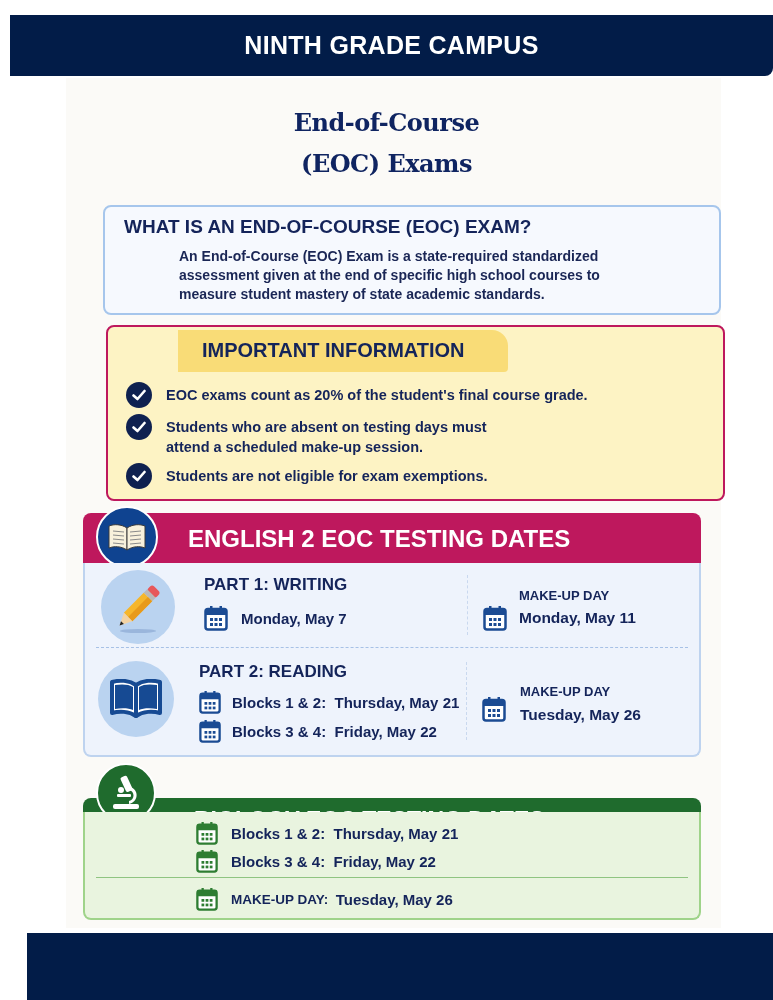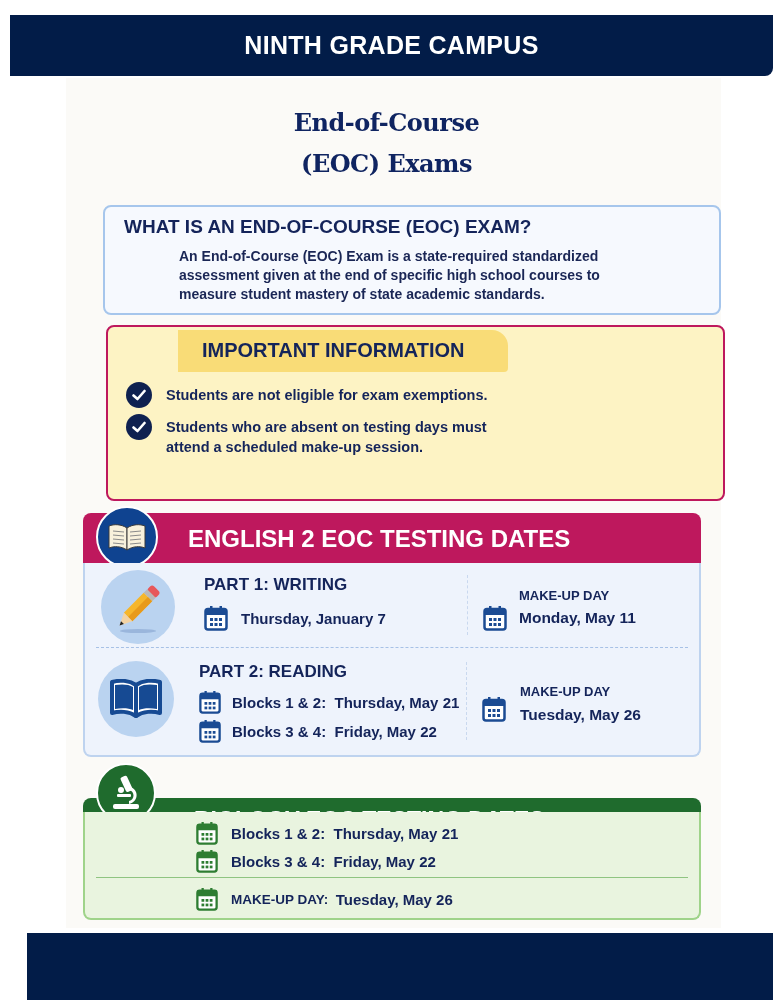"EOC exams count as 20%" li { html: none -> <li> <span> <svg> <path></path> </svg> </span> <span>EOC exams count as 20% of the student's final course grade.</span> </li> }
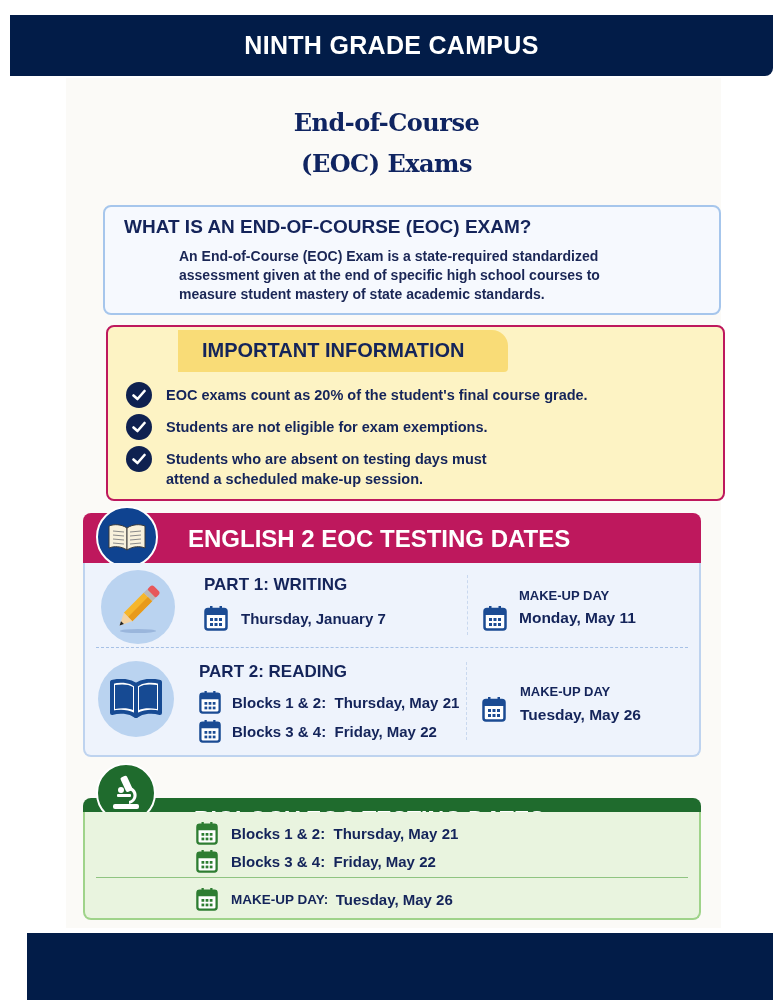"Students are not eligible for" li { order: before "Students who are absent on" -> after "Students who are absent on" }
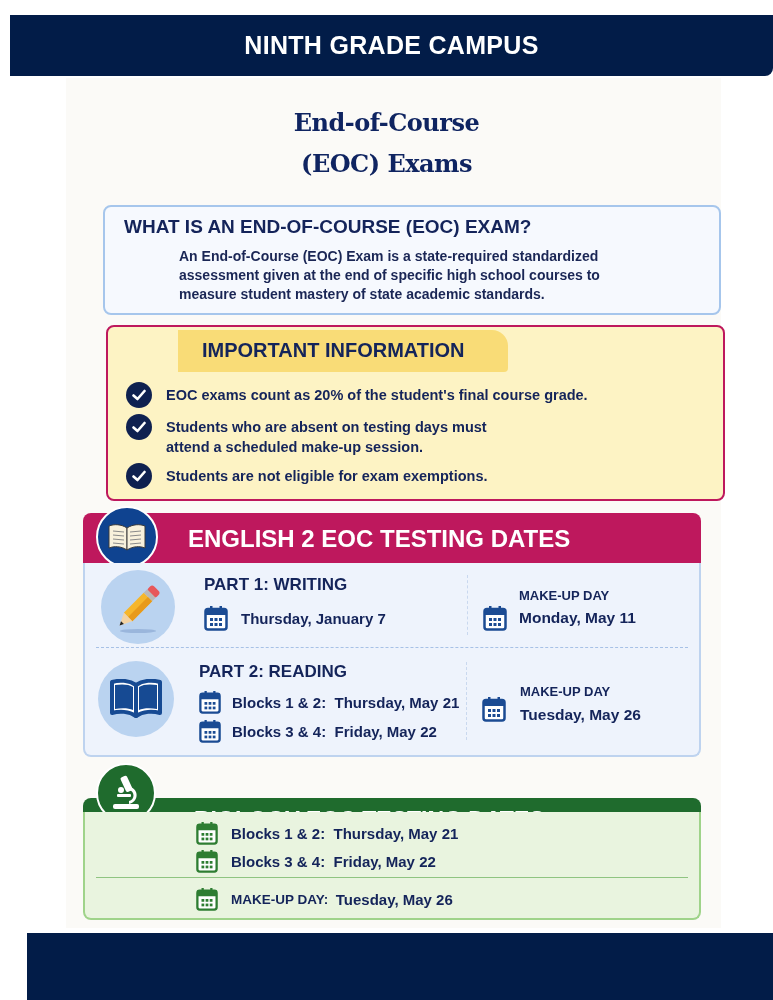"Thursday, January 7" span.lbl { text: Thursday, January -> Monday, May }
